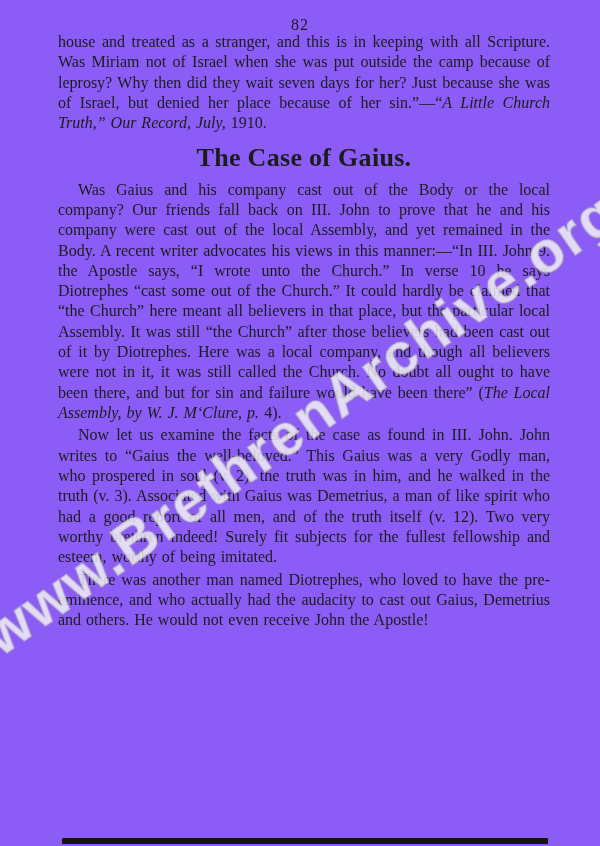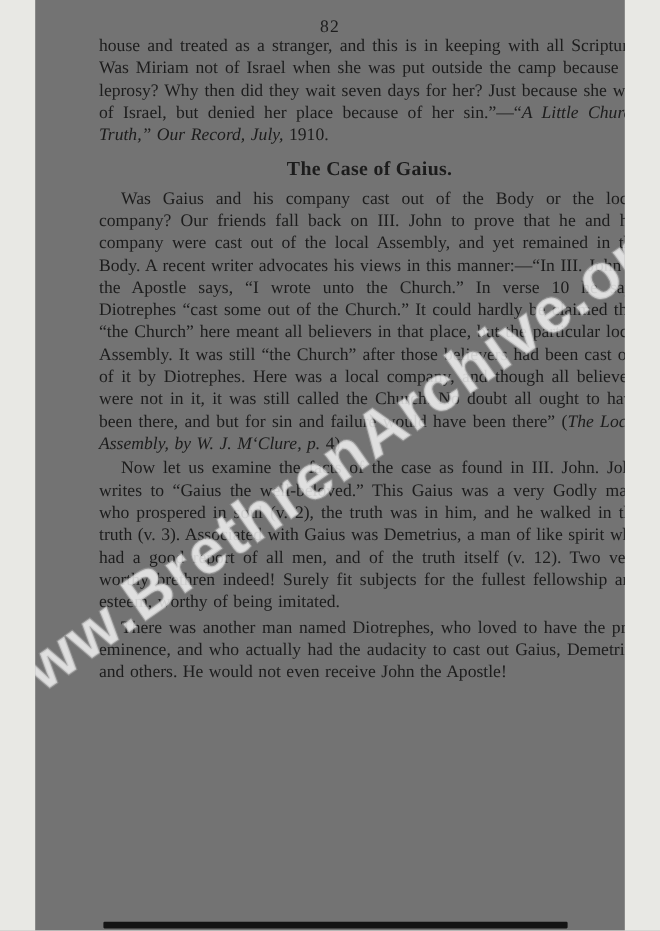"82" .page { background: #737373 -> #8b5cf6; width: 536px -> 600px }
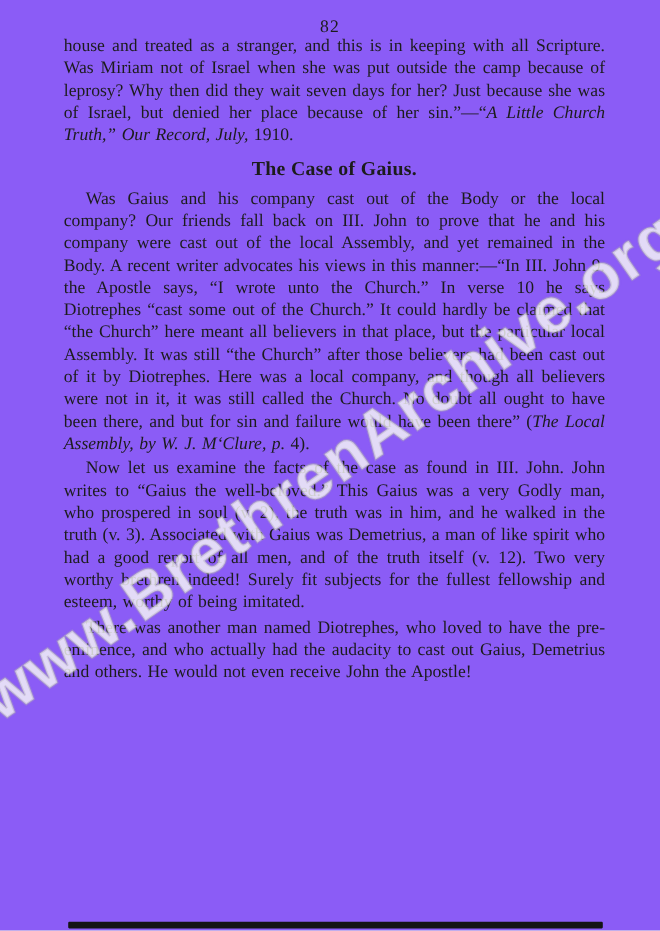"The Case of Gaius." h2.case { font-size: 18px -> 26px }
